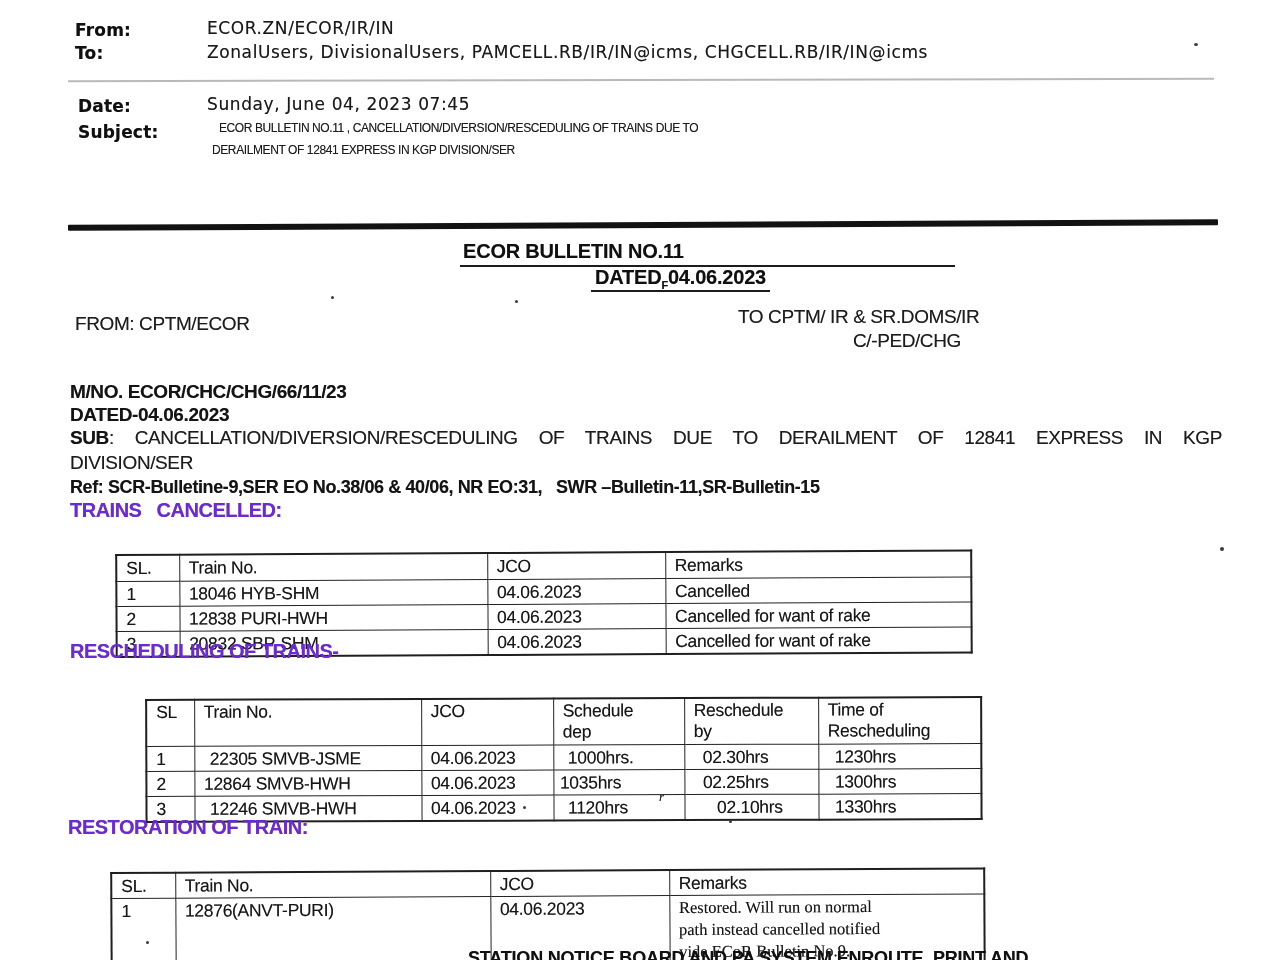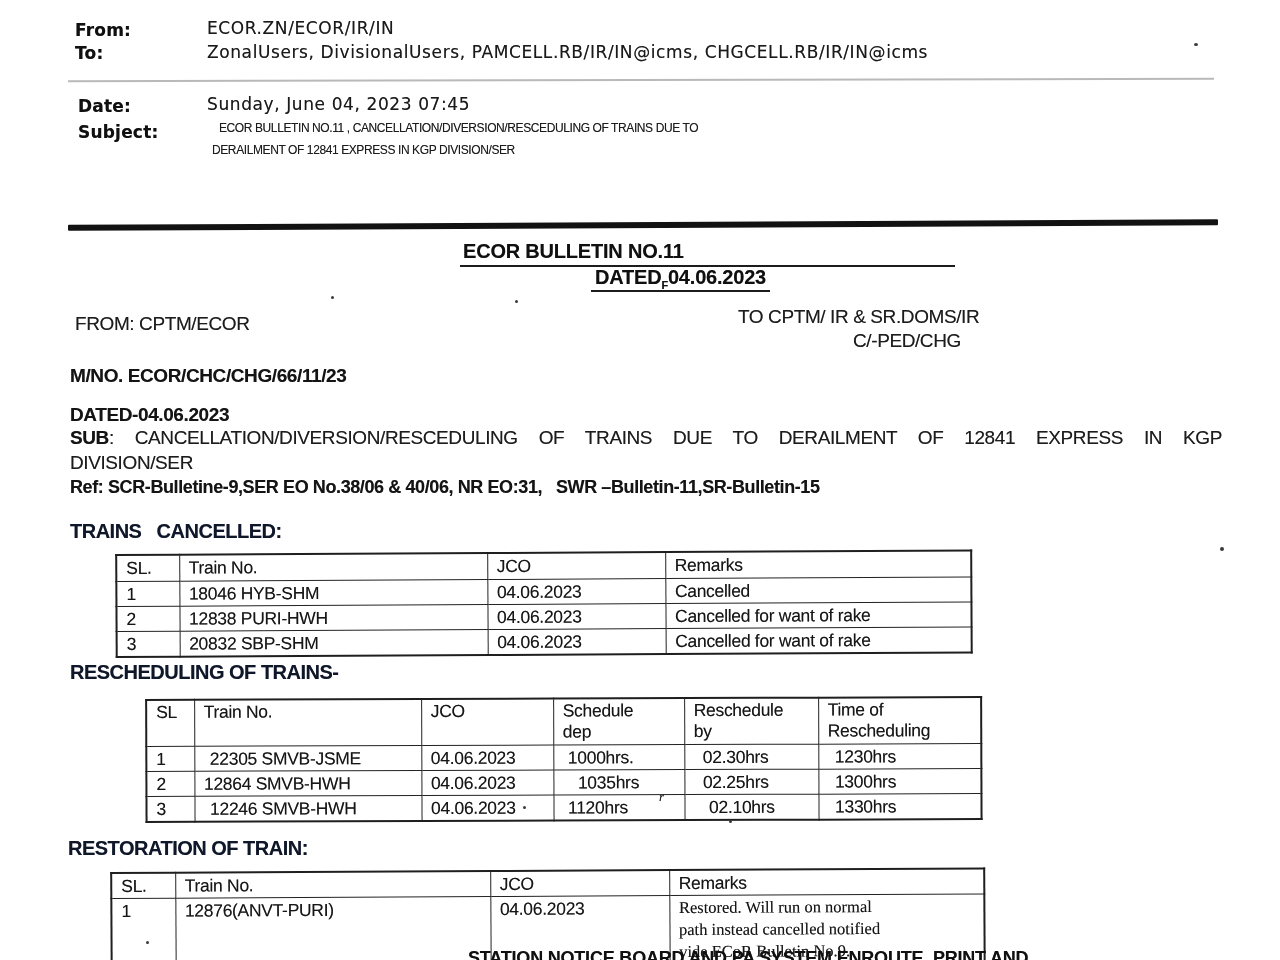"M/NO. ECOR/CHC/CHG/66/11/23" div.abs { top: 365px -> 381px }
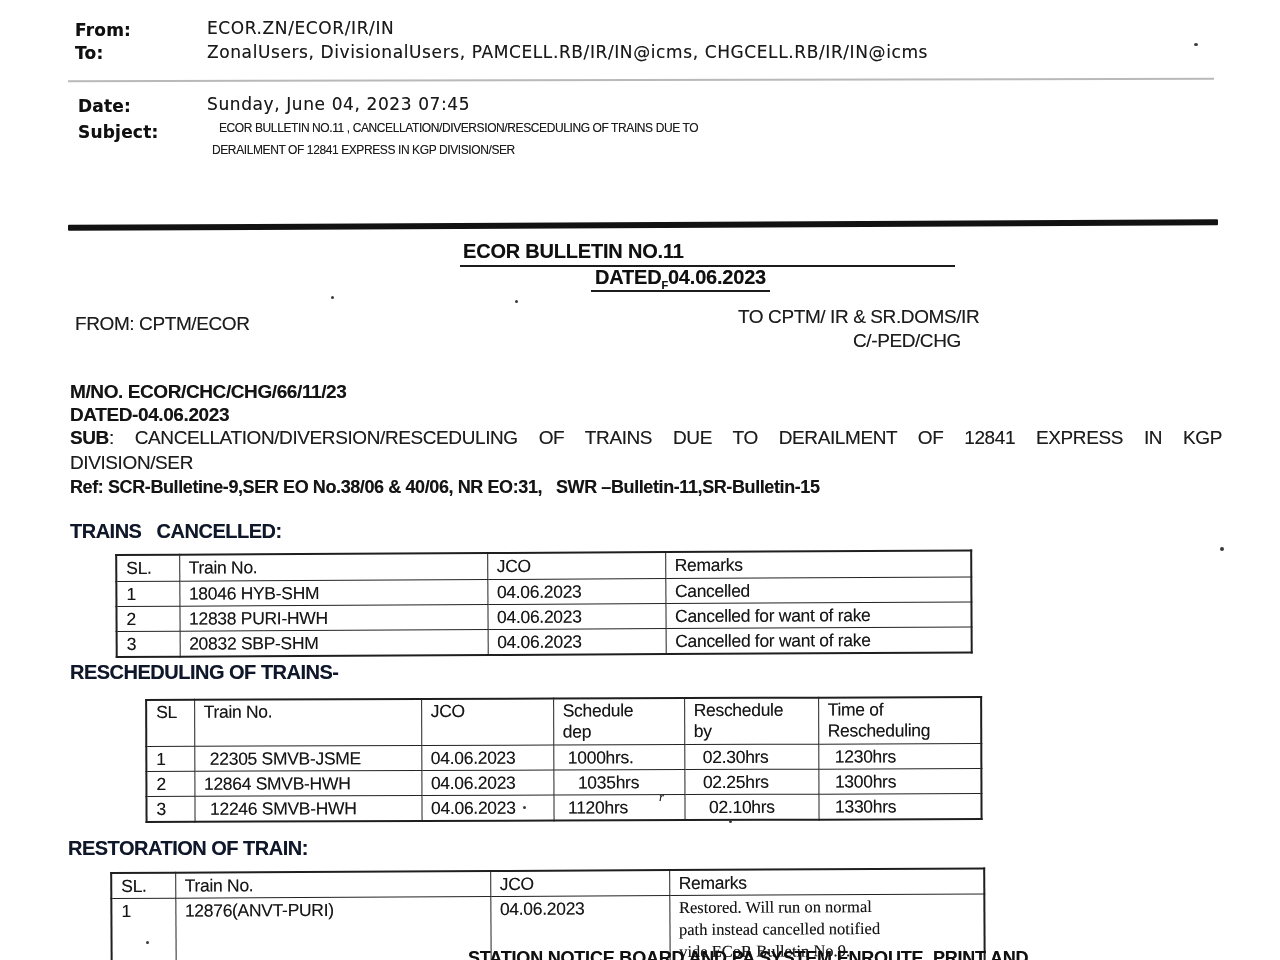"TRAINS CANCELLED:" .h { color: #0f172a -> #6d28d9; margin-top: 21px -> none }
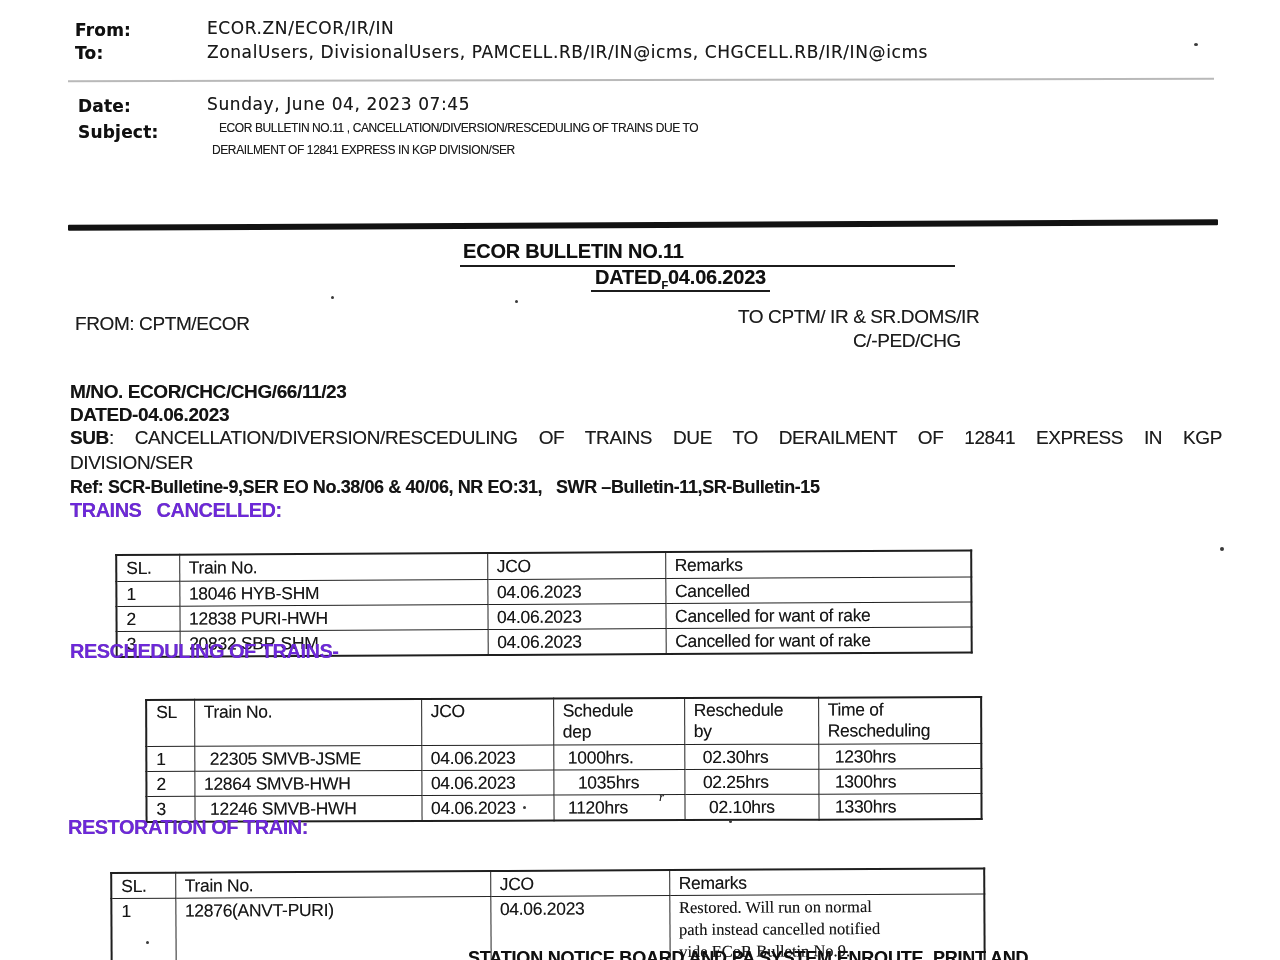"1035hrs" td { padding-left: 24px -> 6px }
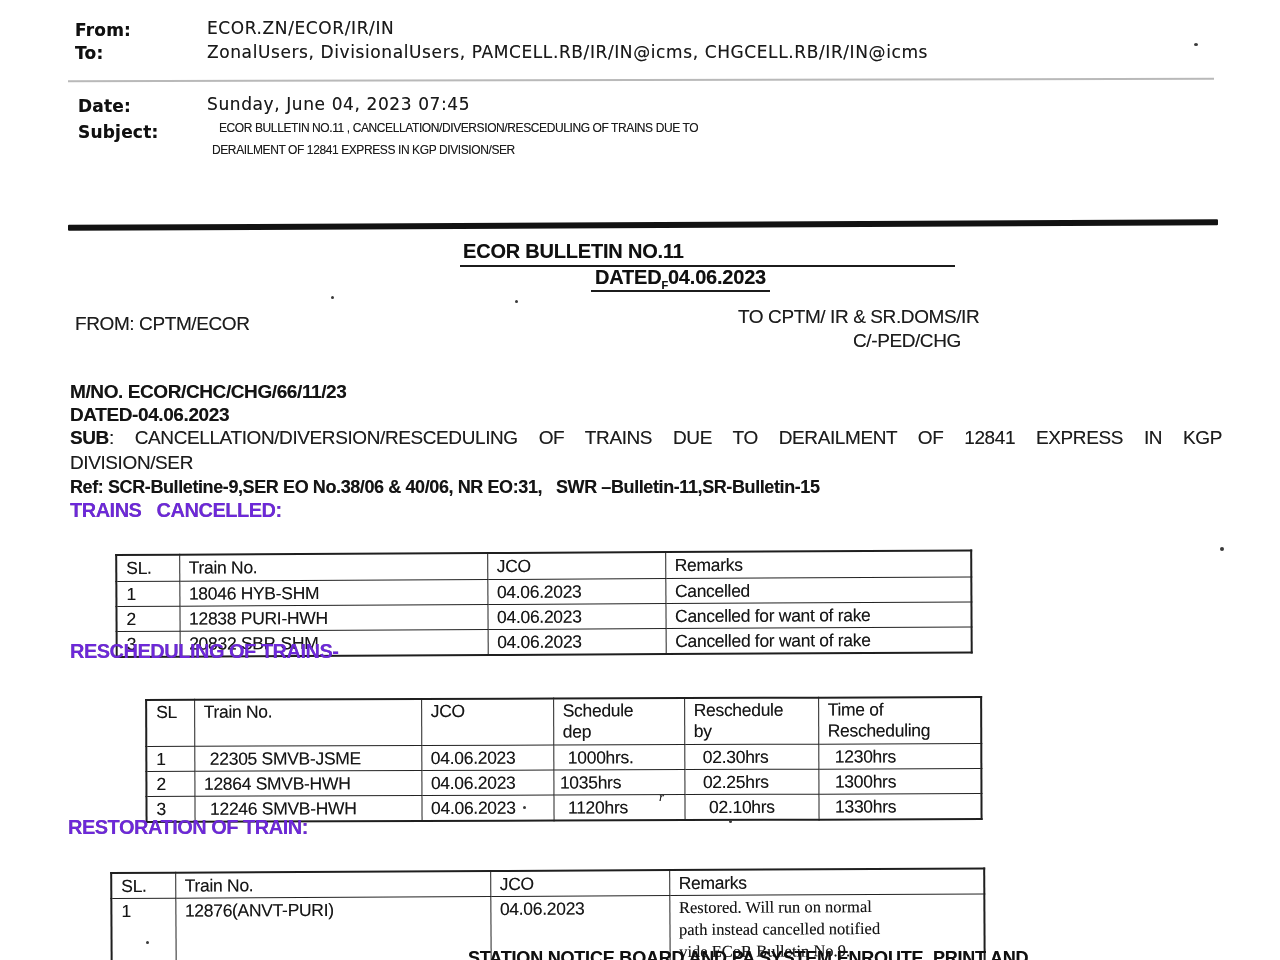"02.10hrs" td { padding-left: 24px -> 32px }
